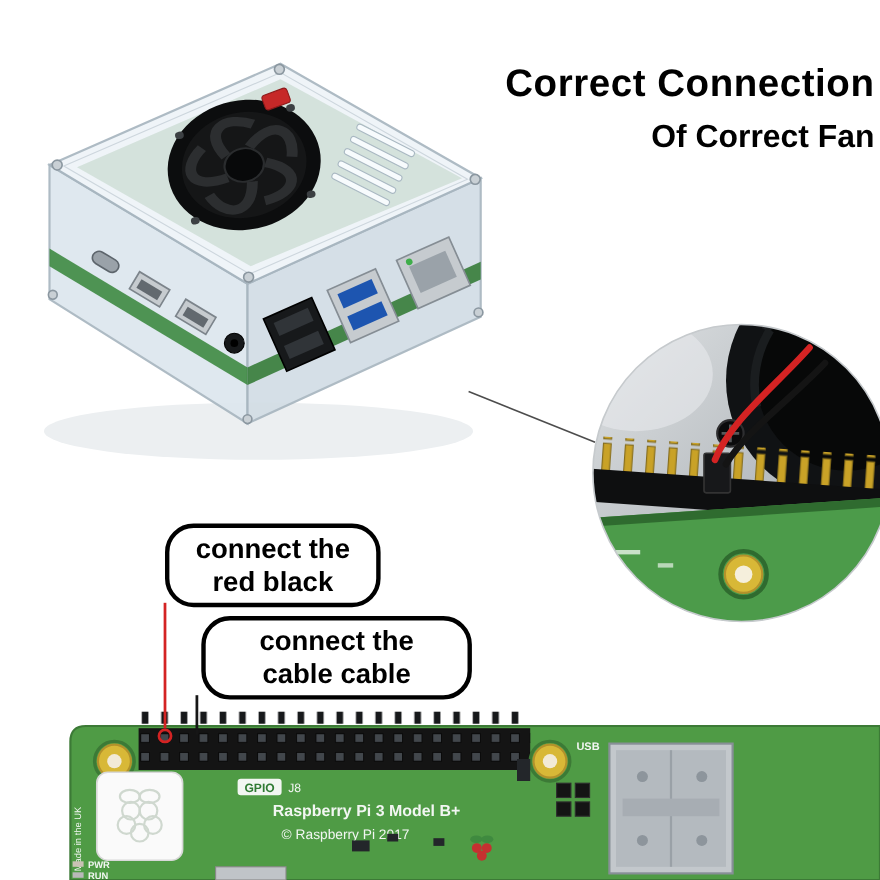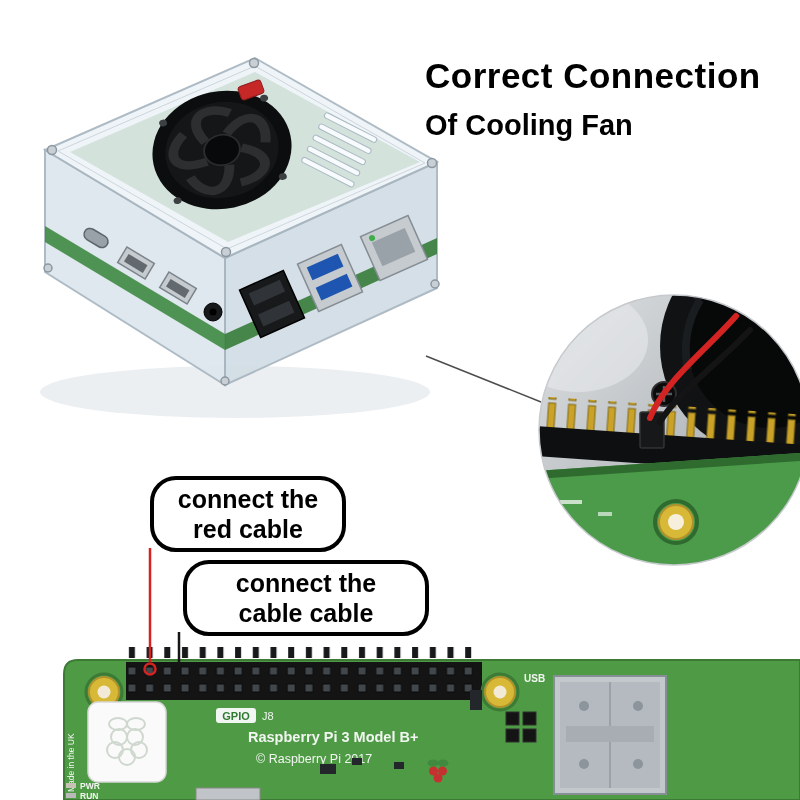"Correct Connection" .title { text-align: left -> right }
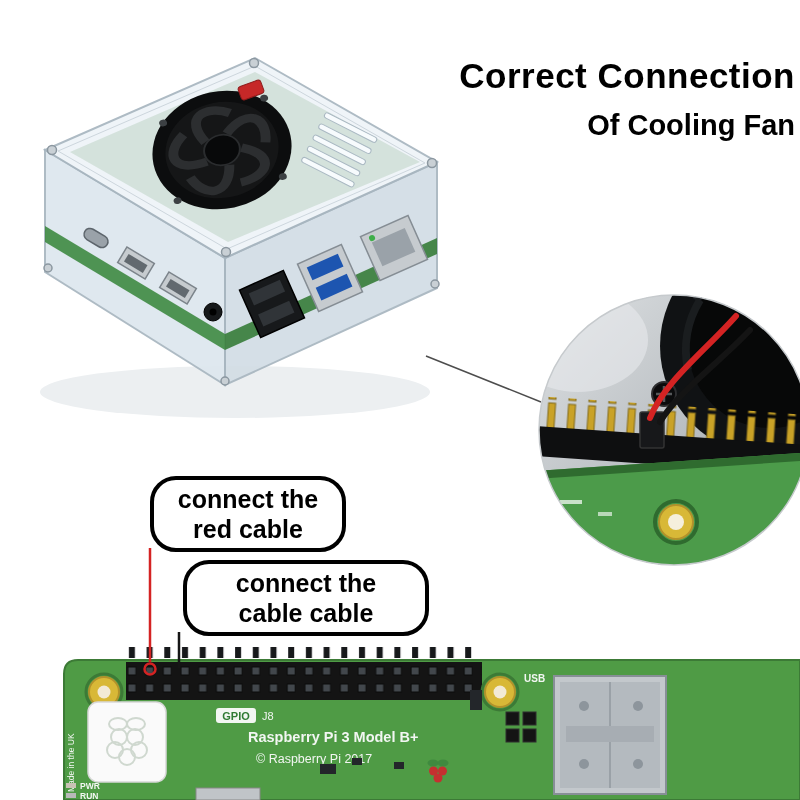"Of Cooling Fan" div.t2 { text: Cooling -> Correct }
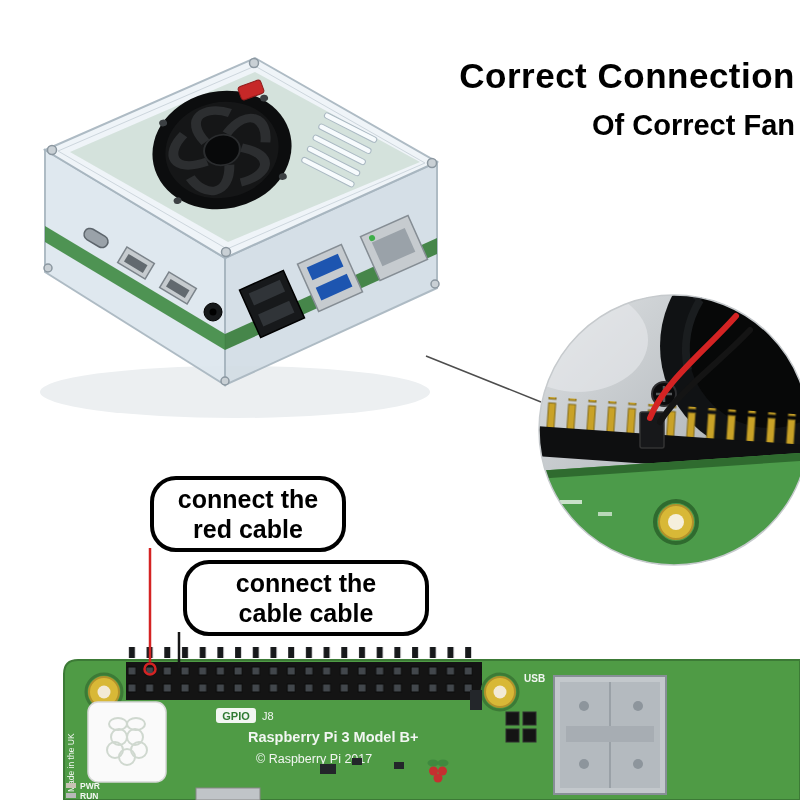"red cable" div { text: cable -> black }
